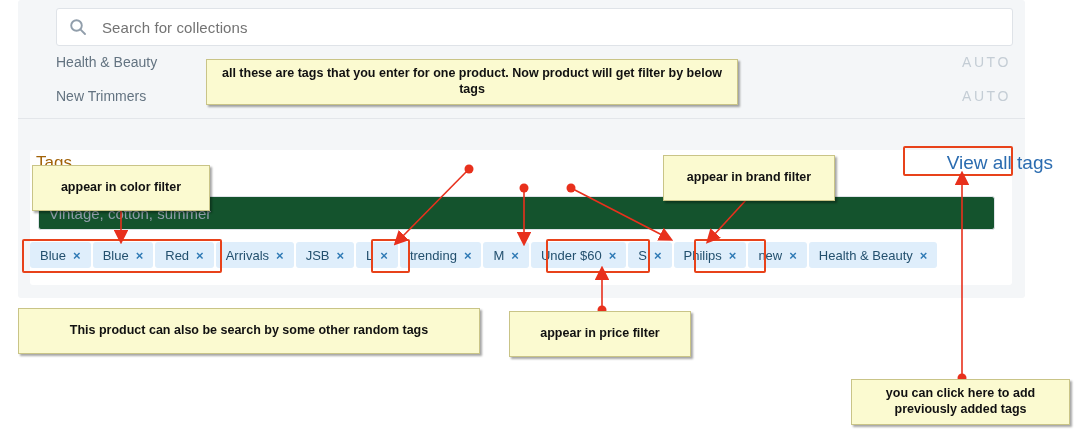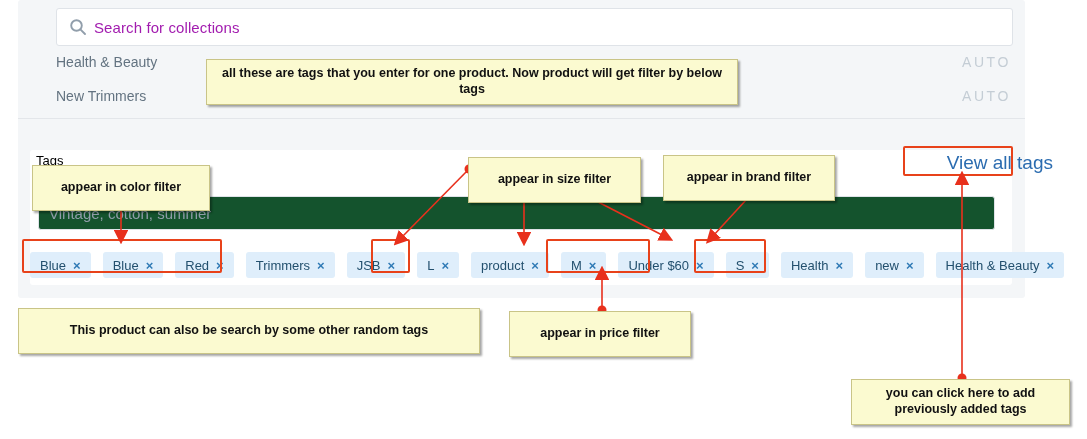"Search for collections" .search-ph { color: #a21caf -> #737373; margin-left: none -> 8px }
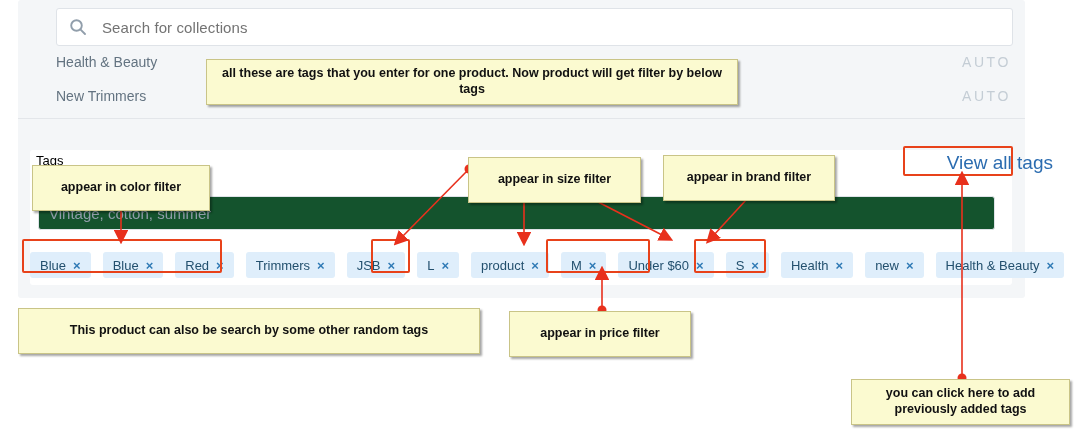"Tags" .tags-label { color: #000000 -> #a16207; font-size: 13px -> 17px }
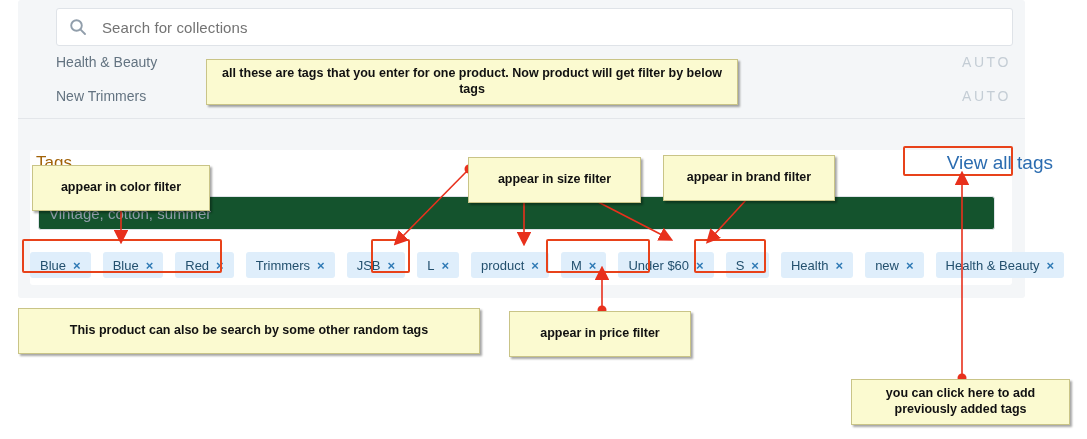"appear in size filter" div.note { html: <div>appear in size filter</div> -> none }
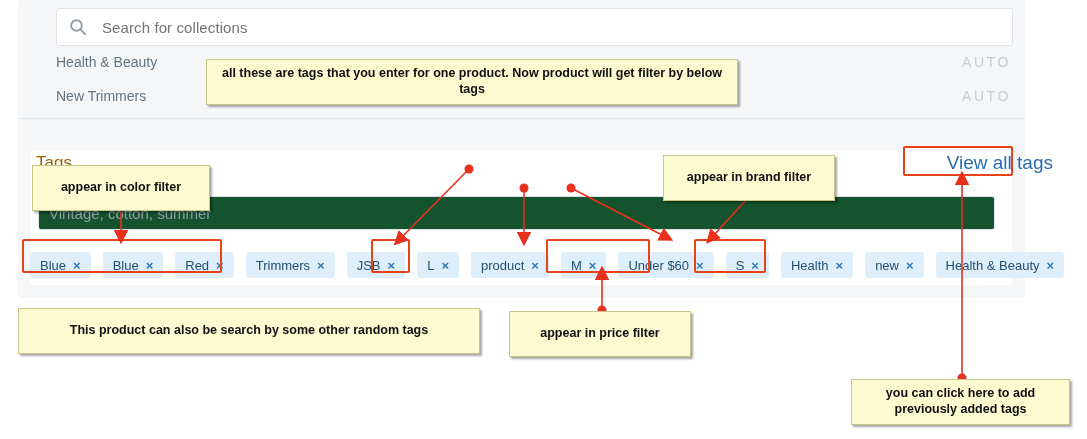"Blue" .chips { gap: 12px -> 2px; margin-top: 10px -> none }
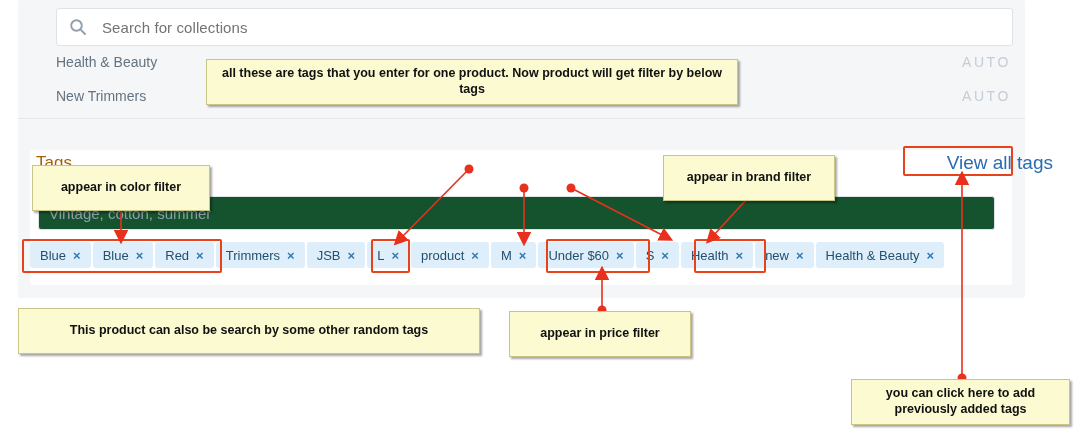"Trimmers" span { text: Trimmers -> Arrivals }
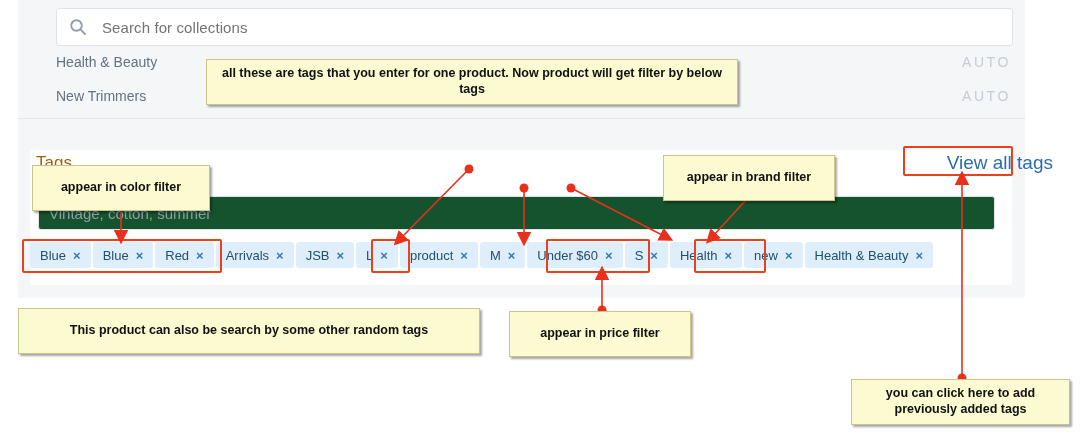"product" span { text: product -> trending }
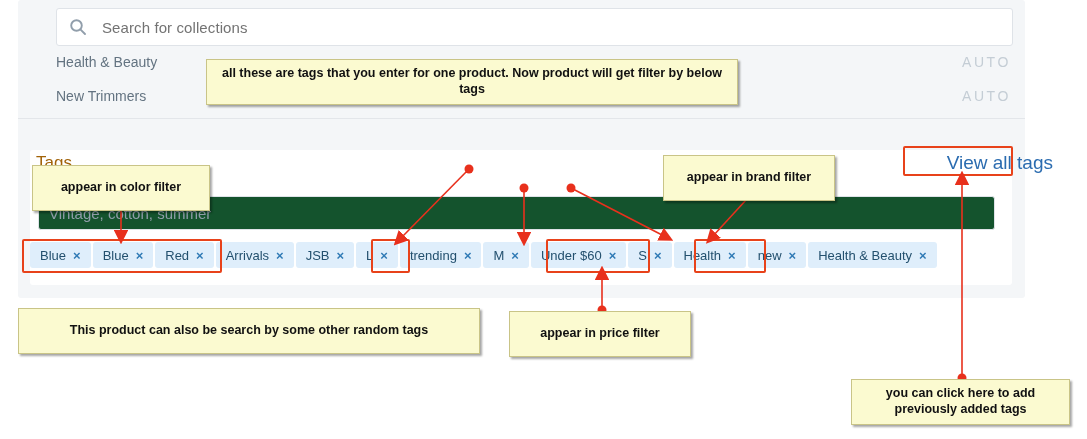"Health" span { text: Health -> Philips }
